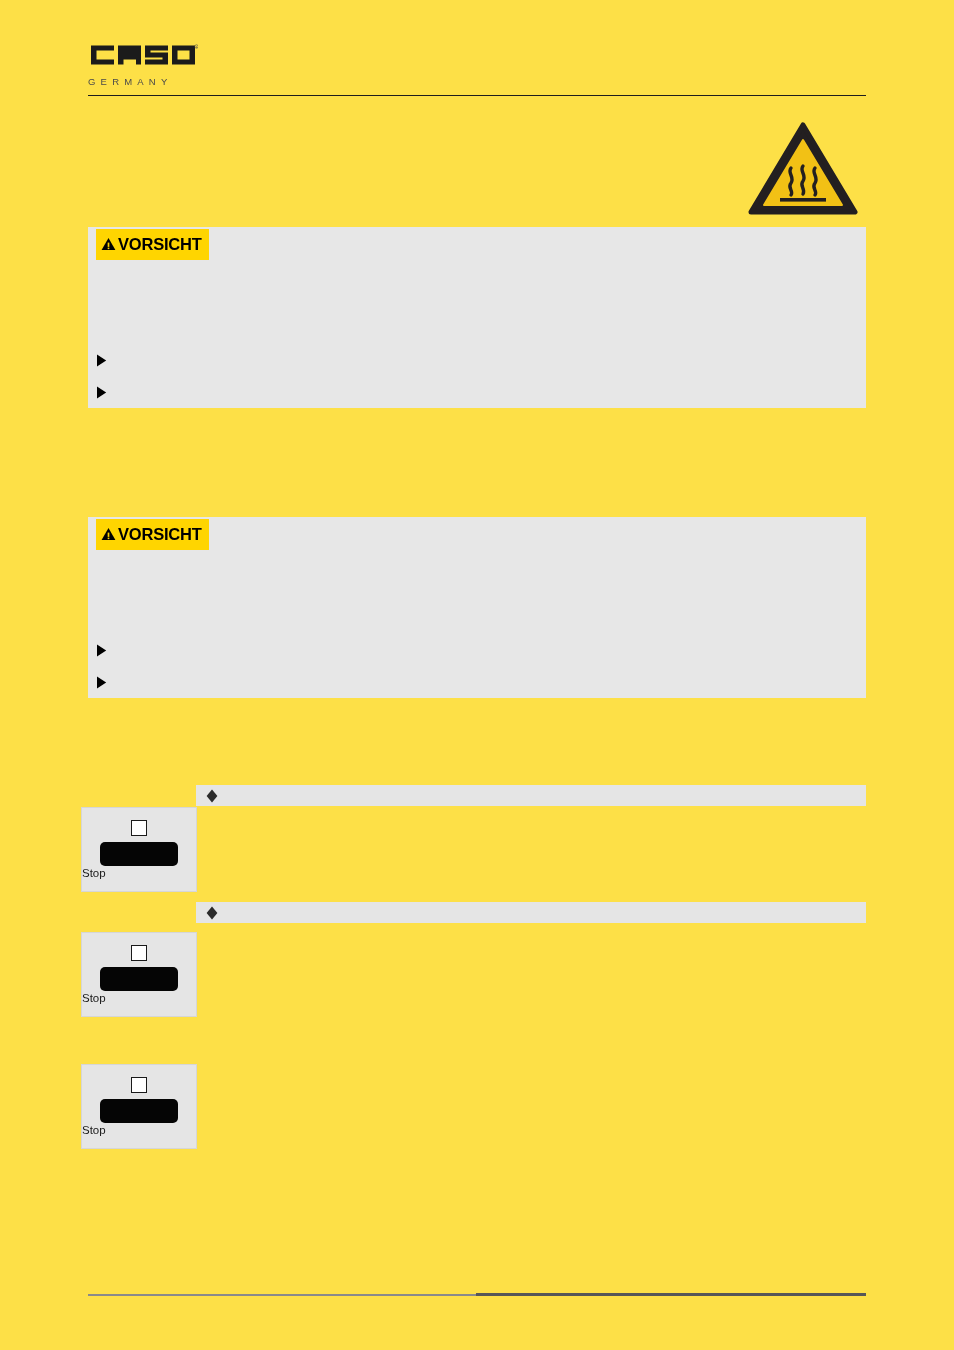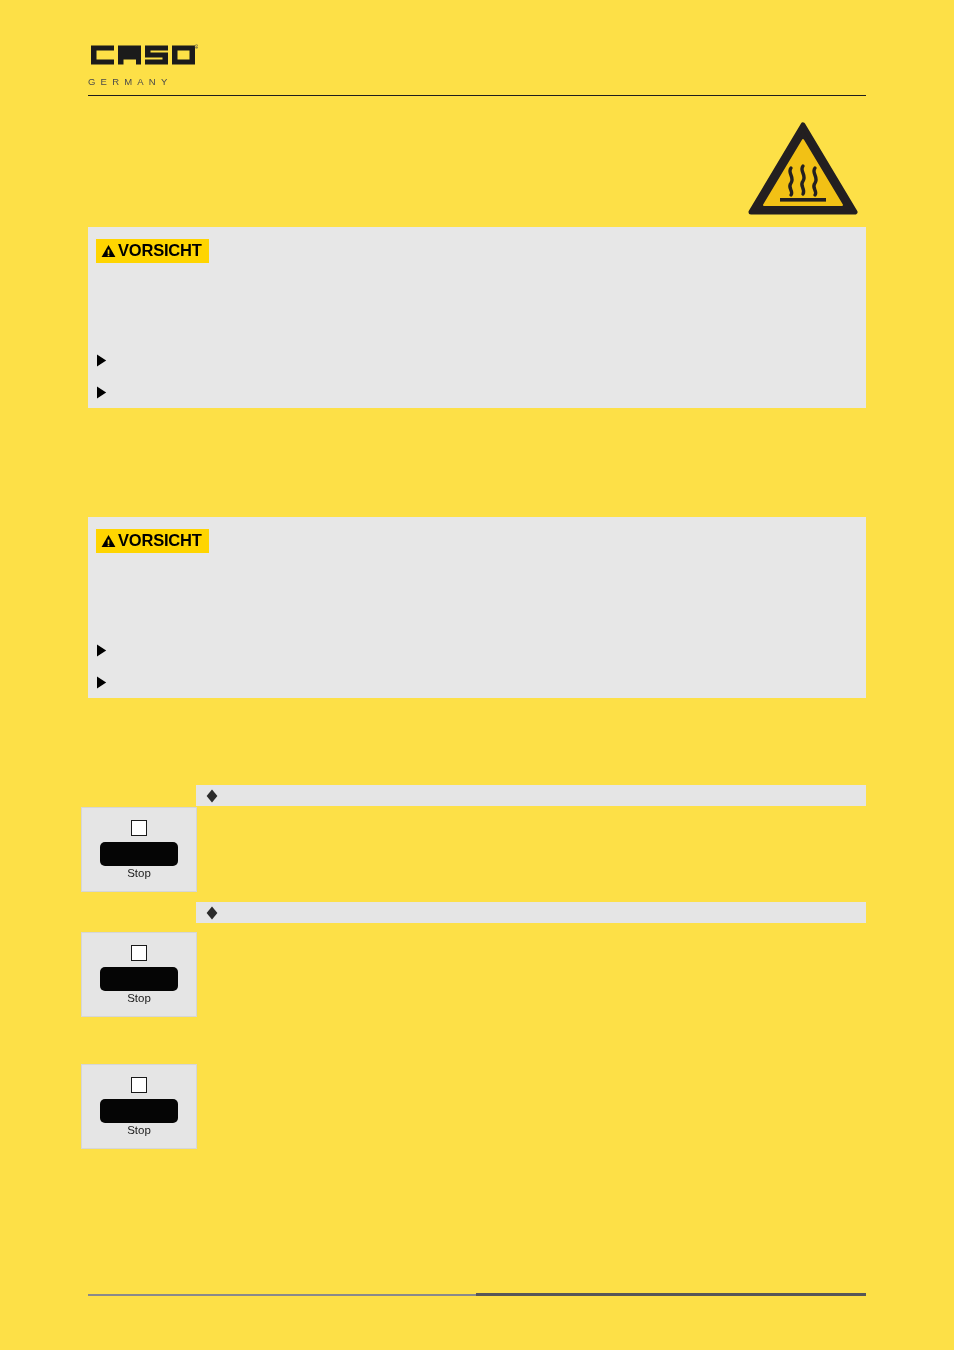"VORSICHT" .vorsicht-tag { height: 24px -> 31px; top: 12px -> 2px }
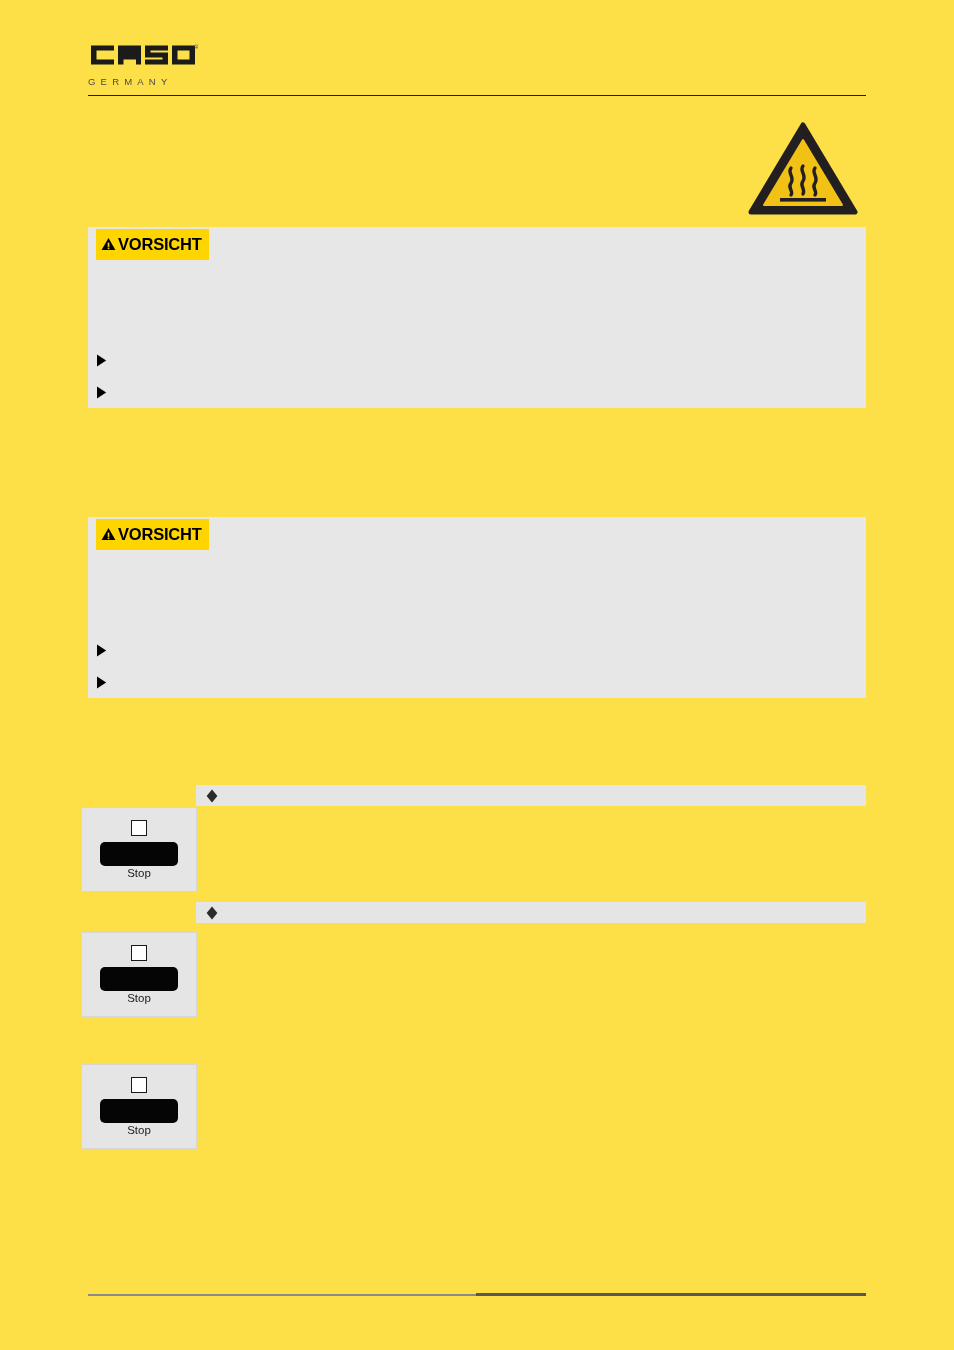"Stop" .panel-key-label { text-align: center -> none }
